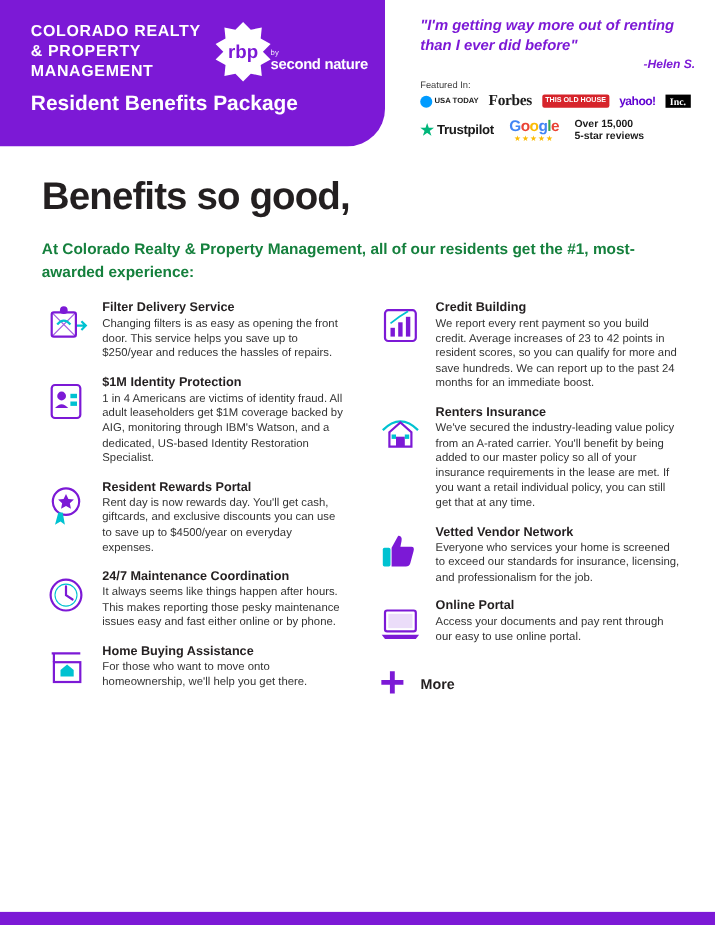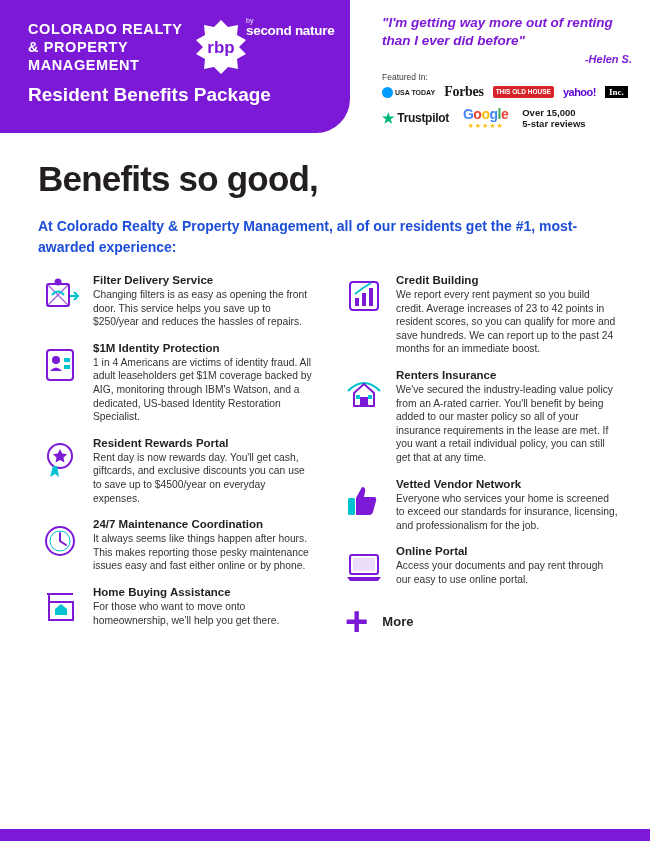"second nature" .sn-logo { top: 16px -> 44px }
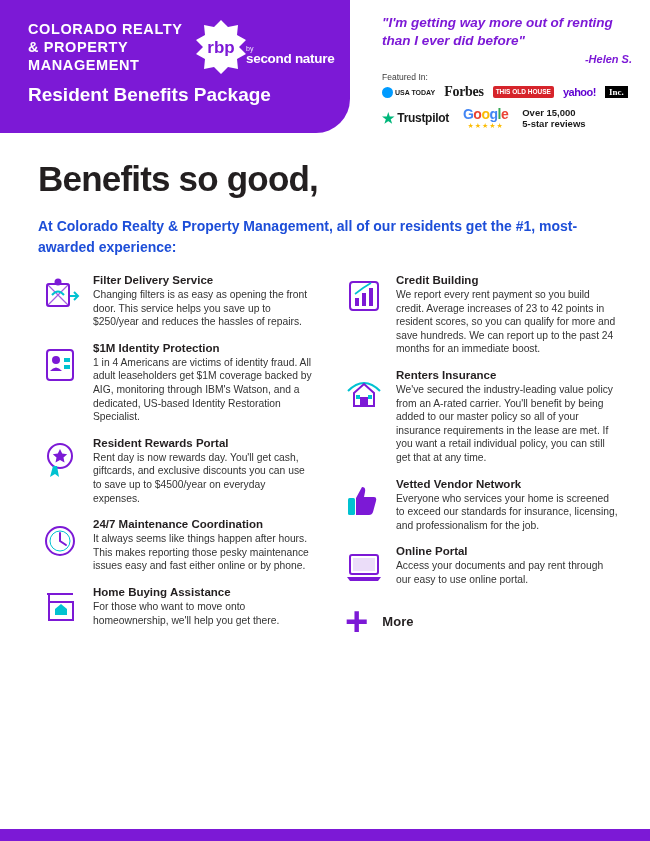"At Colorado Realty & Property" .subhead { color: #1d4ed8 -> #15803d }
